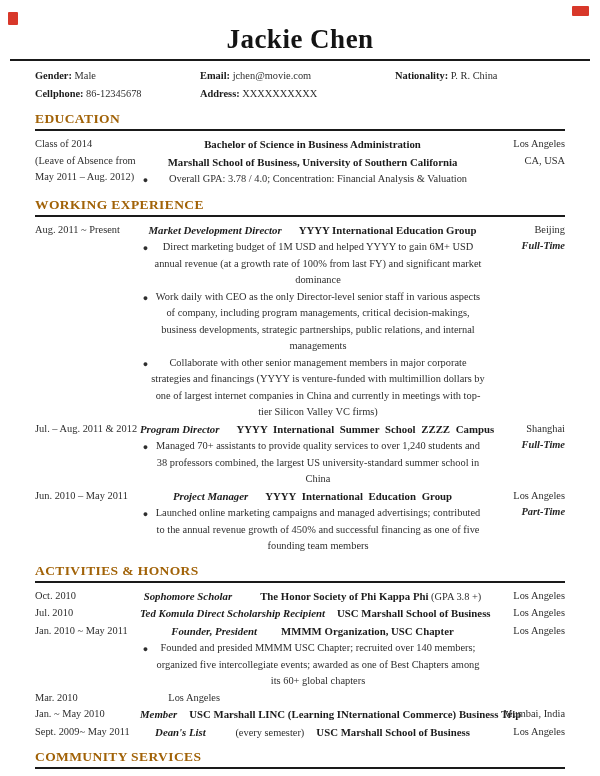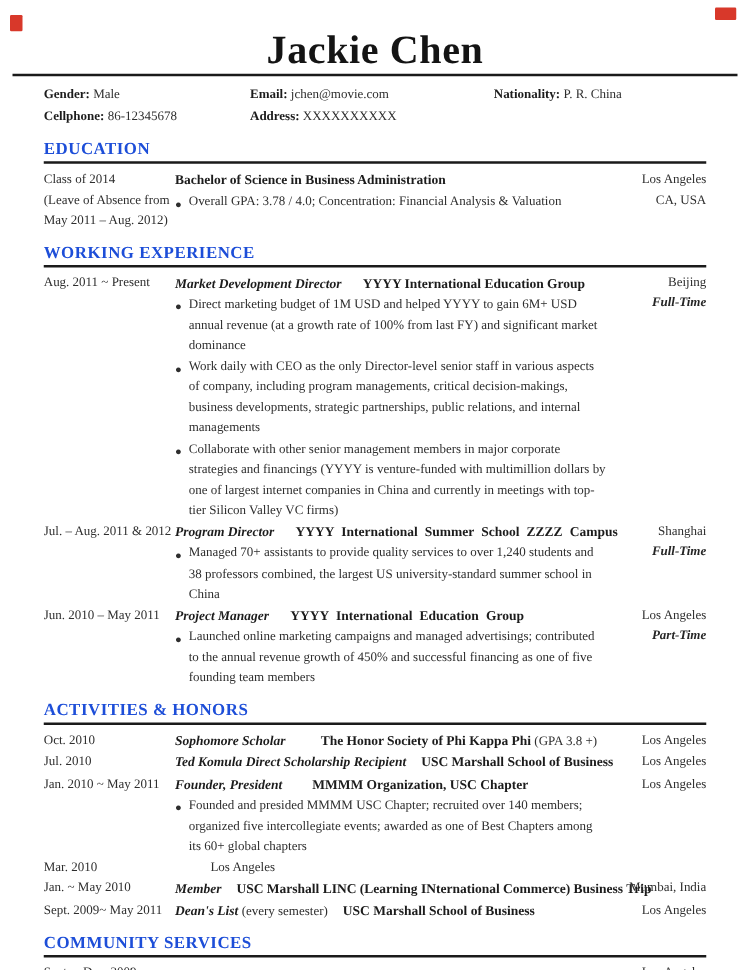"Jackie Chen" .name { font-size: 32px -> 27px }
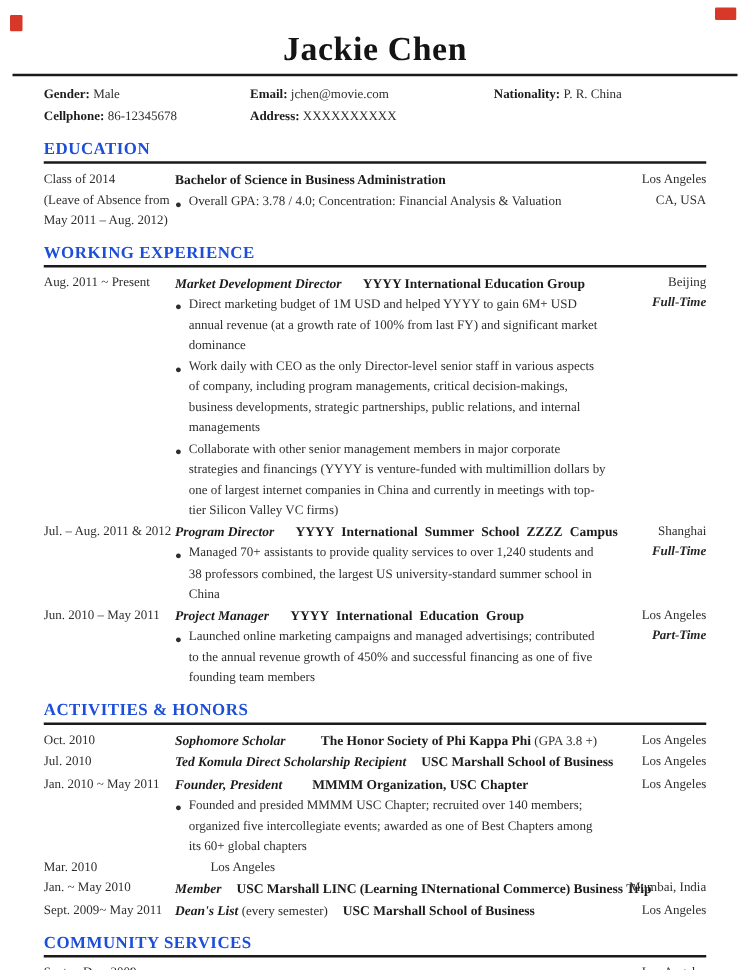"EDUCATION" .sec-head { color: #1d4ed8 -> #a16207 }
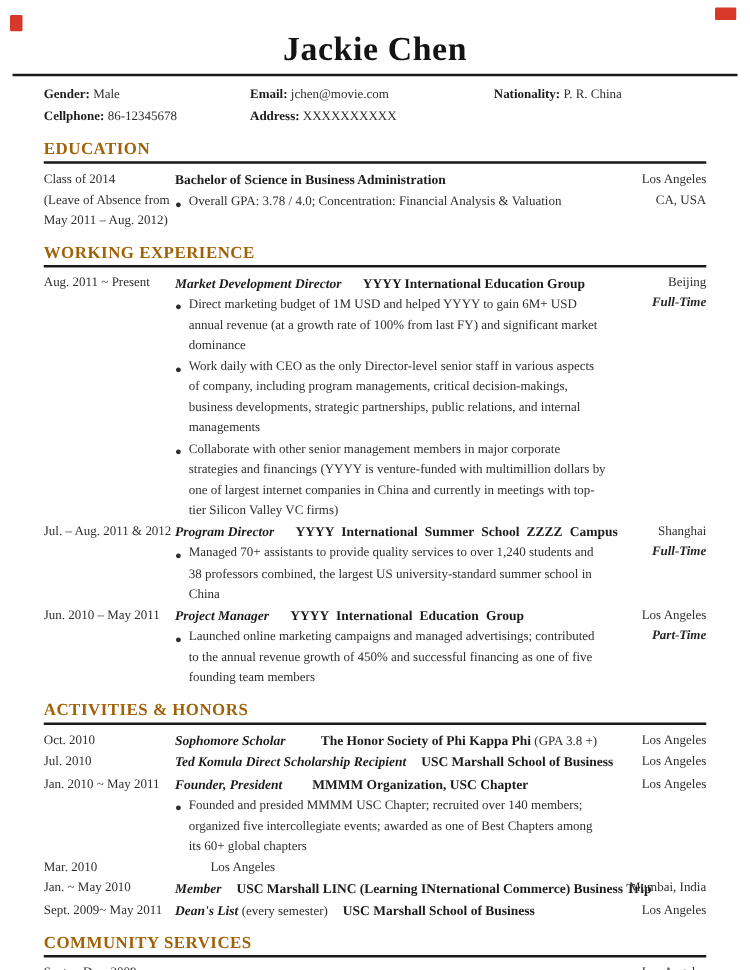"Bachelor of Science in Business" .col-main { text-align: none -> center }
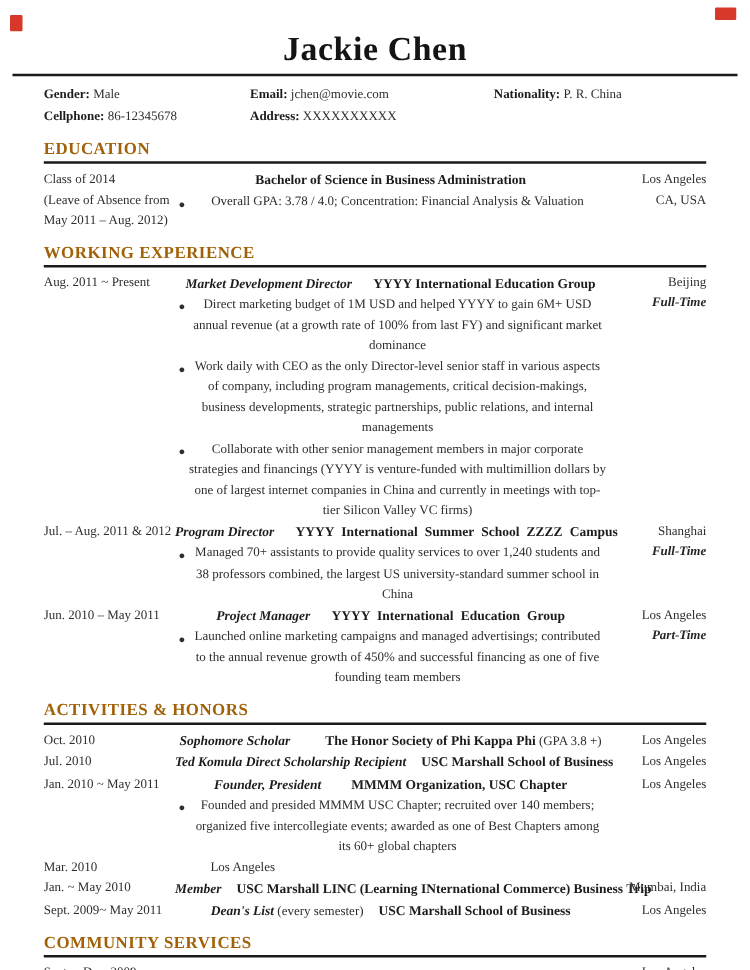"Marshall School of Business, University" div.entry-title { html: none -> <div><span>Marshall School of Business, University of Southern California</span></div> }
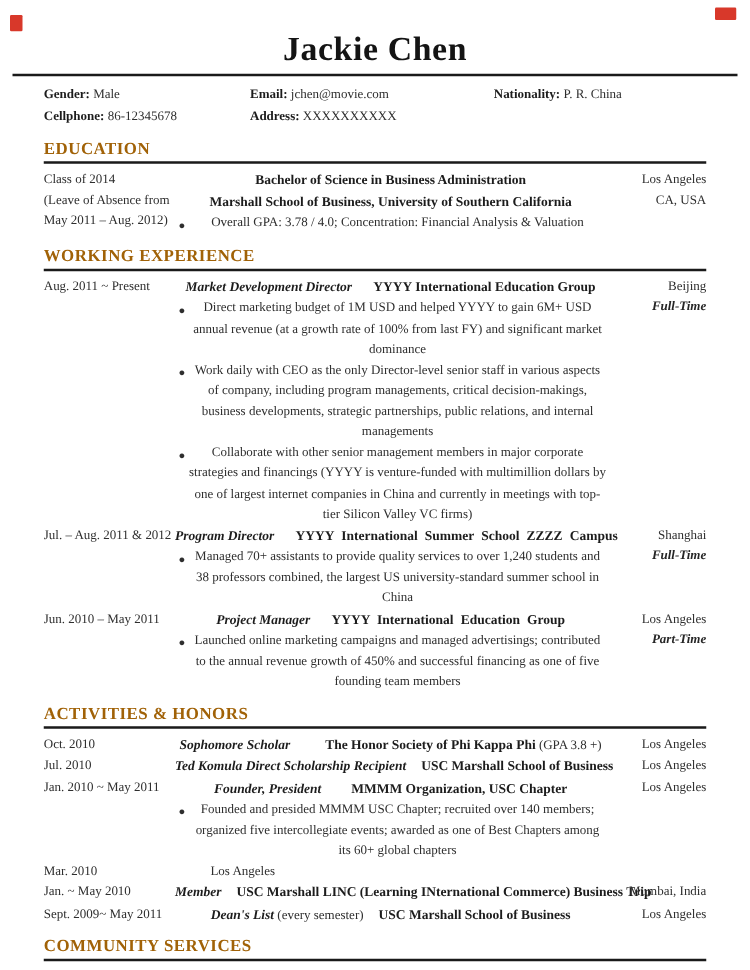"(every semester)" .role-suffix { padding-left: none -> 27px }
